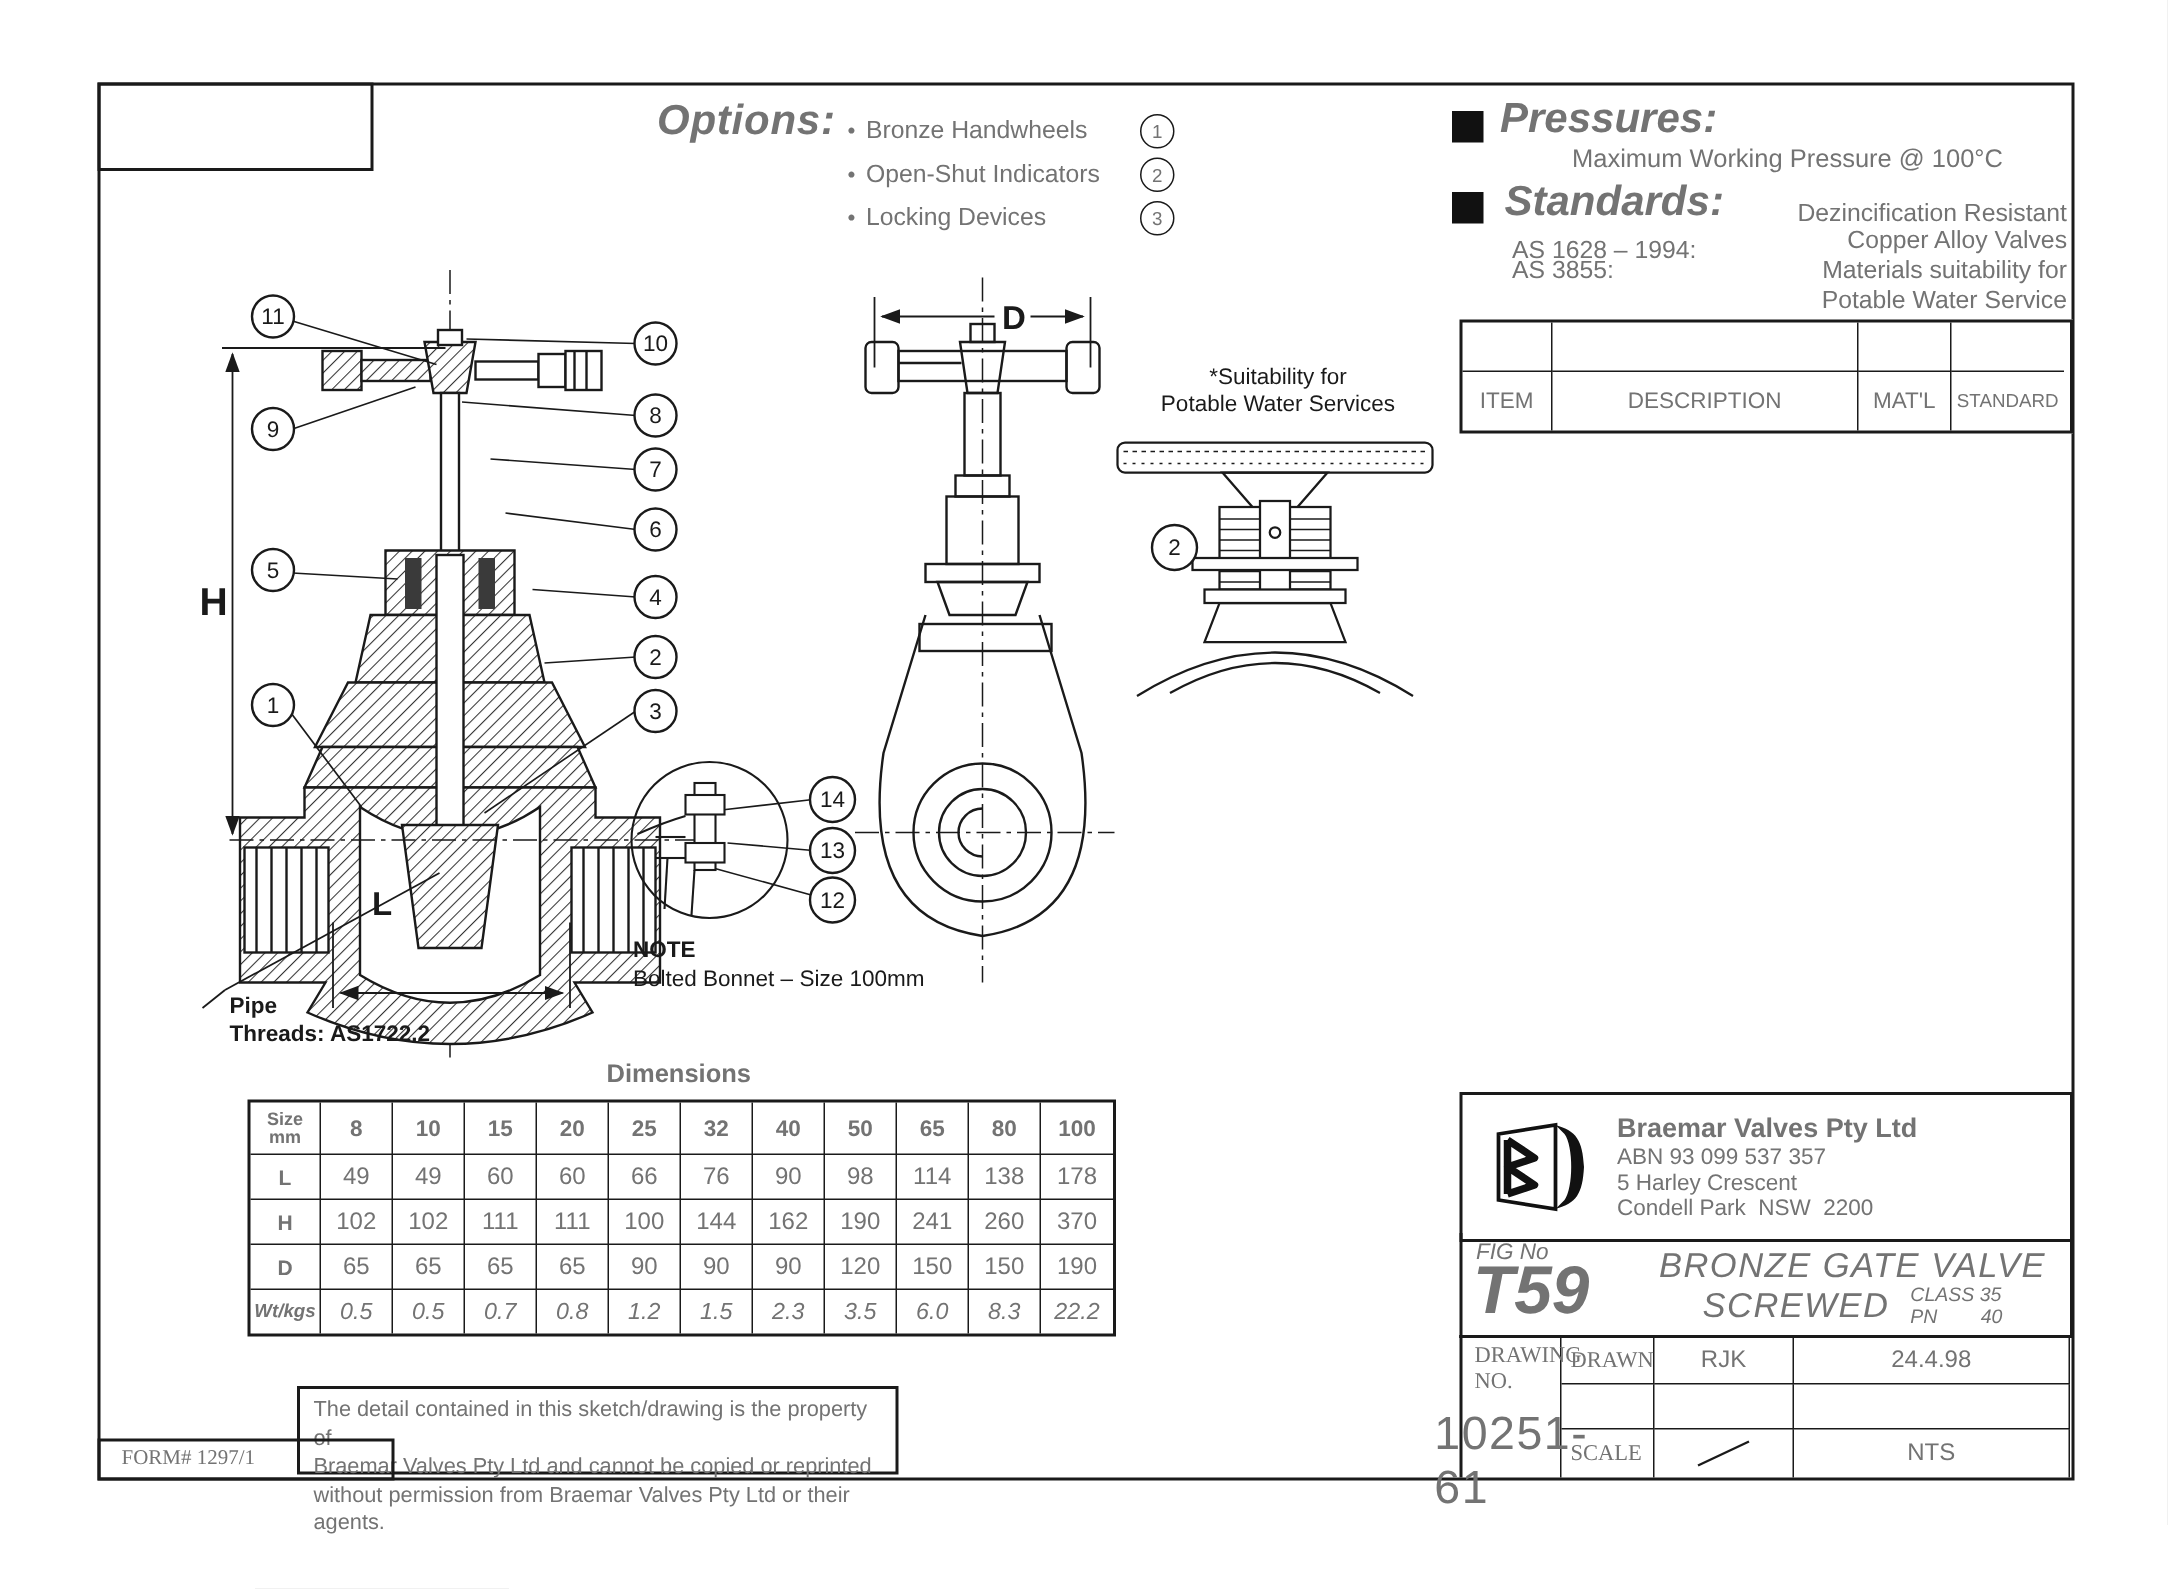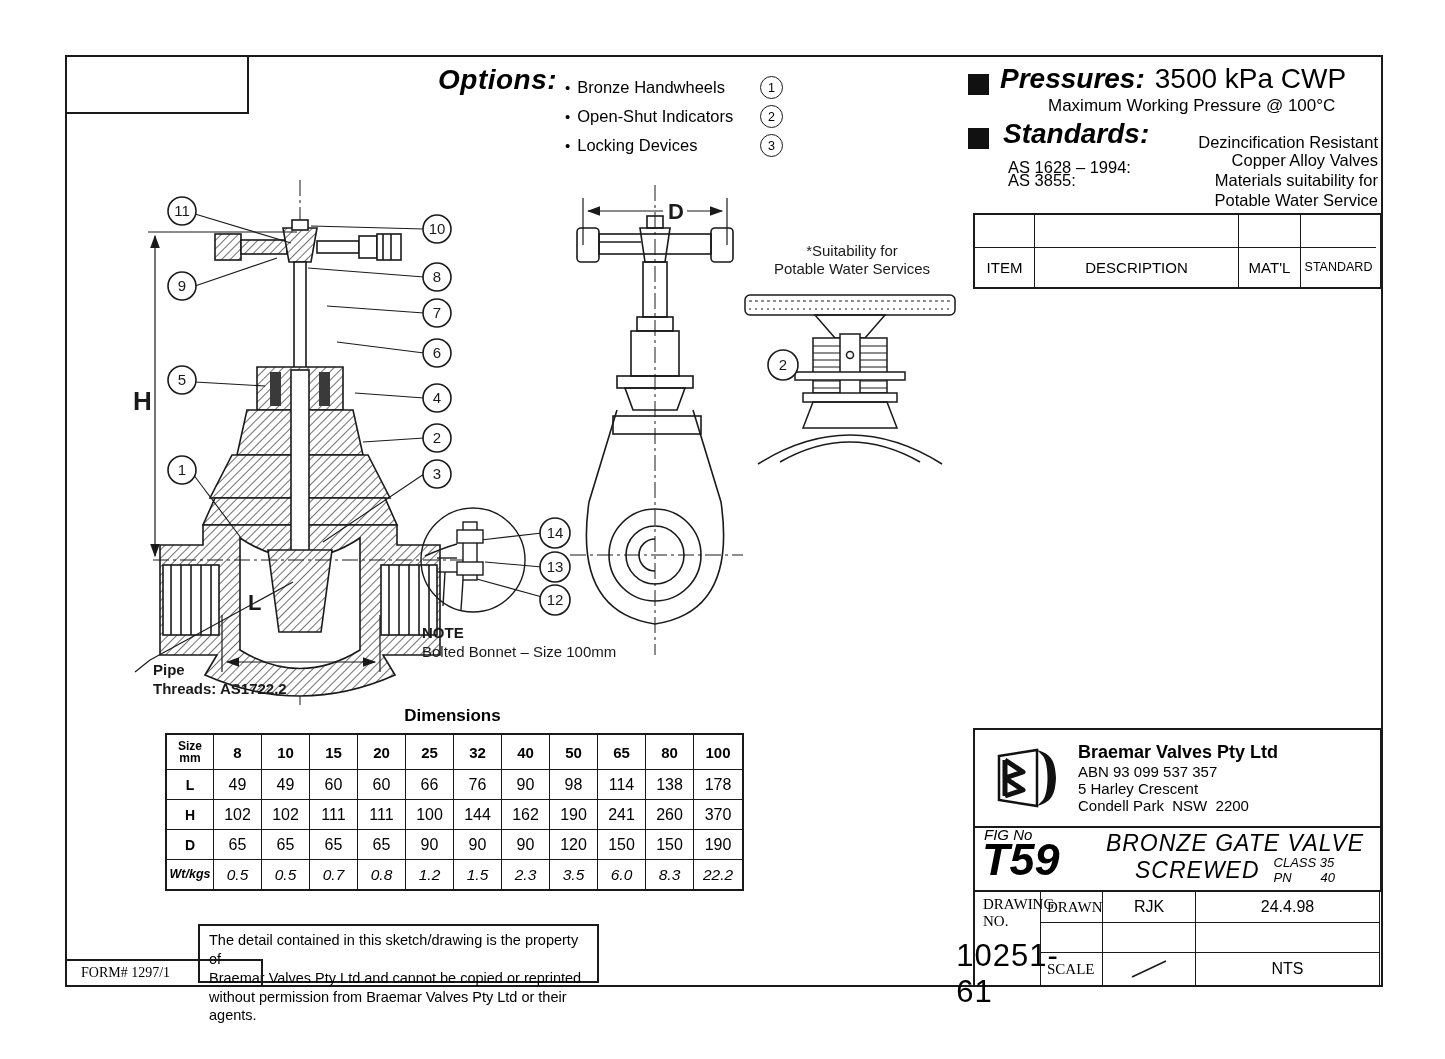"Options:" #sheet { color: #000000 -> #737373 }
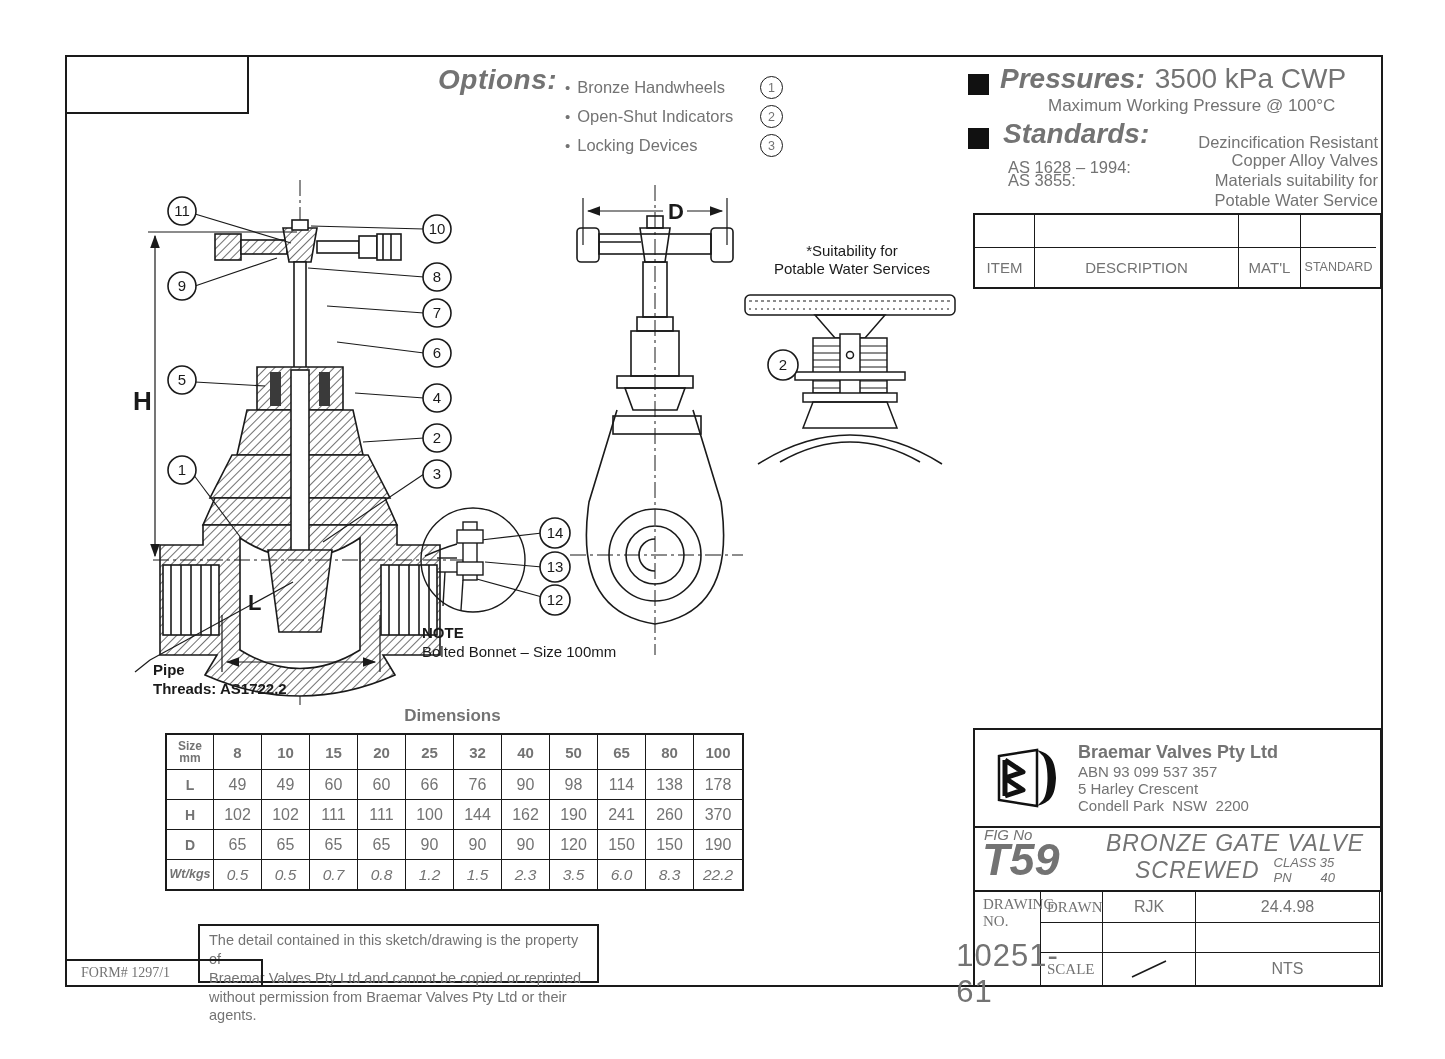"3500 kPa CWP" span.pr-val { html: <span>3500 kPa CWP</span> -> none }
